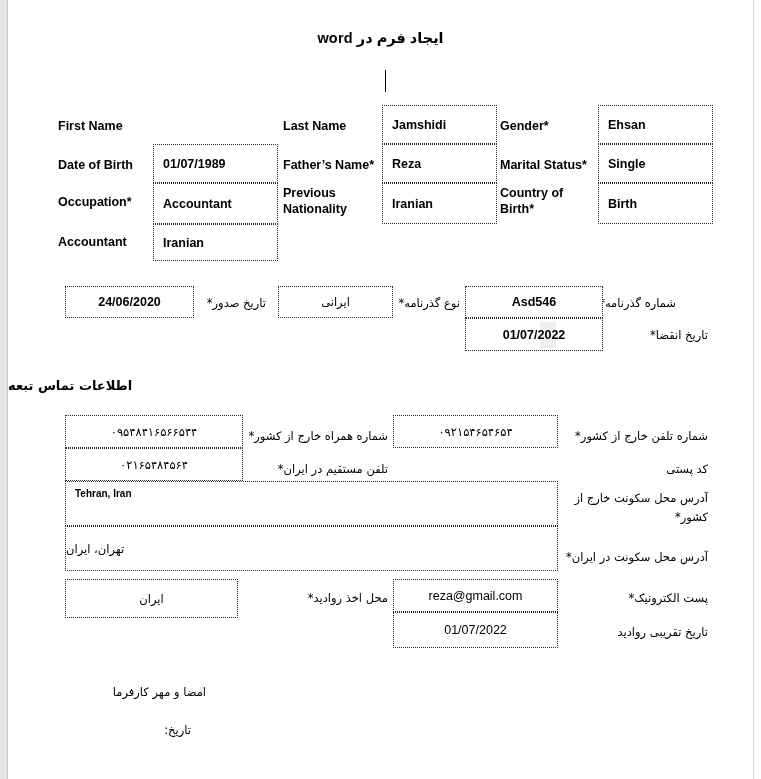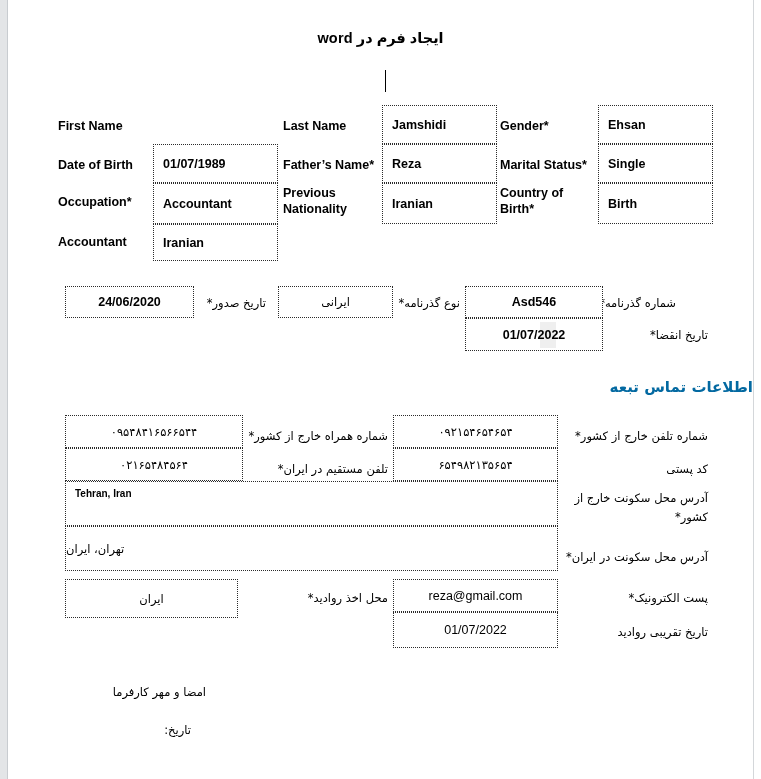"اطلاعات تماس تبعه" .section-head { color: #0369a1 -> #000000; font-size: 15px -> 13px; text-align: right -> left }
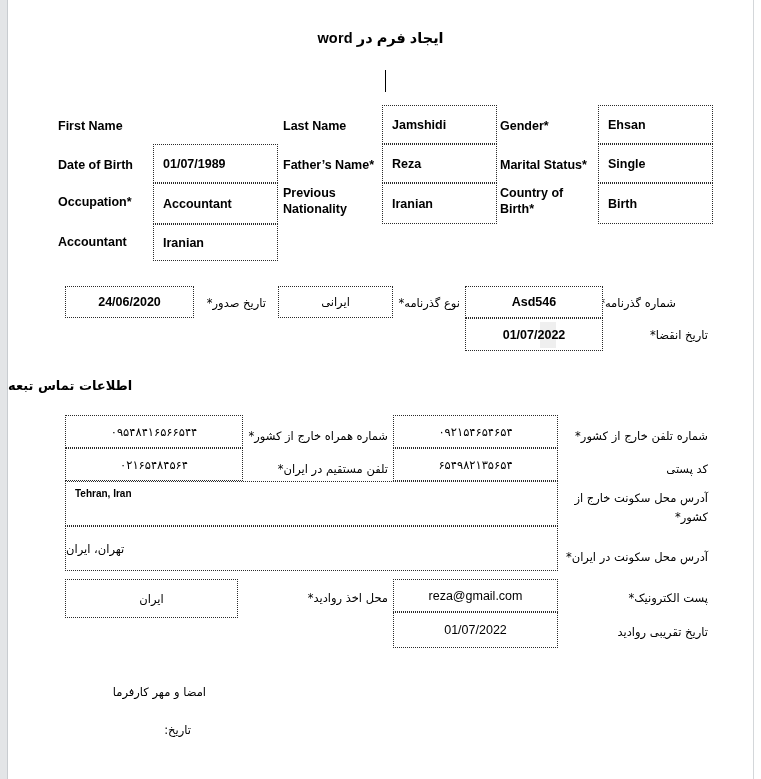"۶۵۴۹۸۲۱۳۵۶۵۴" div.box { html: <div> <div>۶۵۴۹۸۲۱۳۵۶۵۴</div> </div> -> none }
